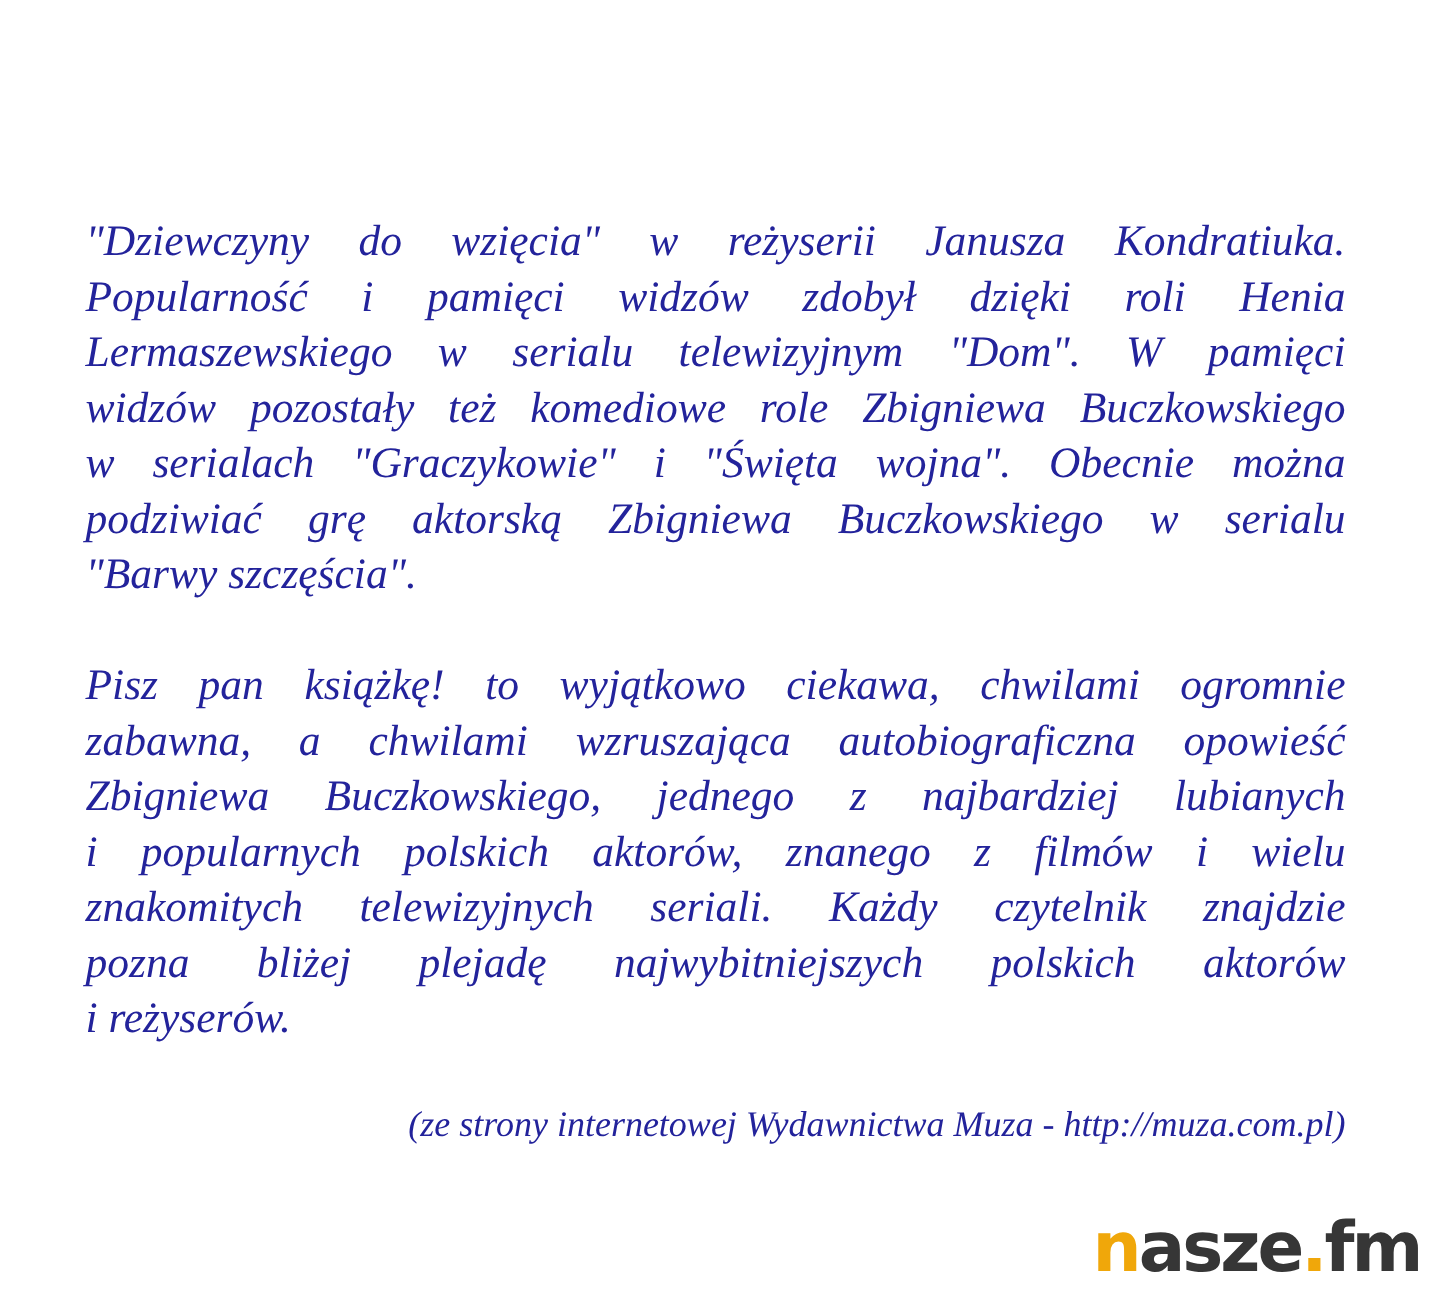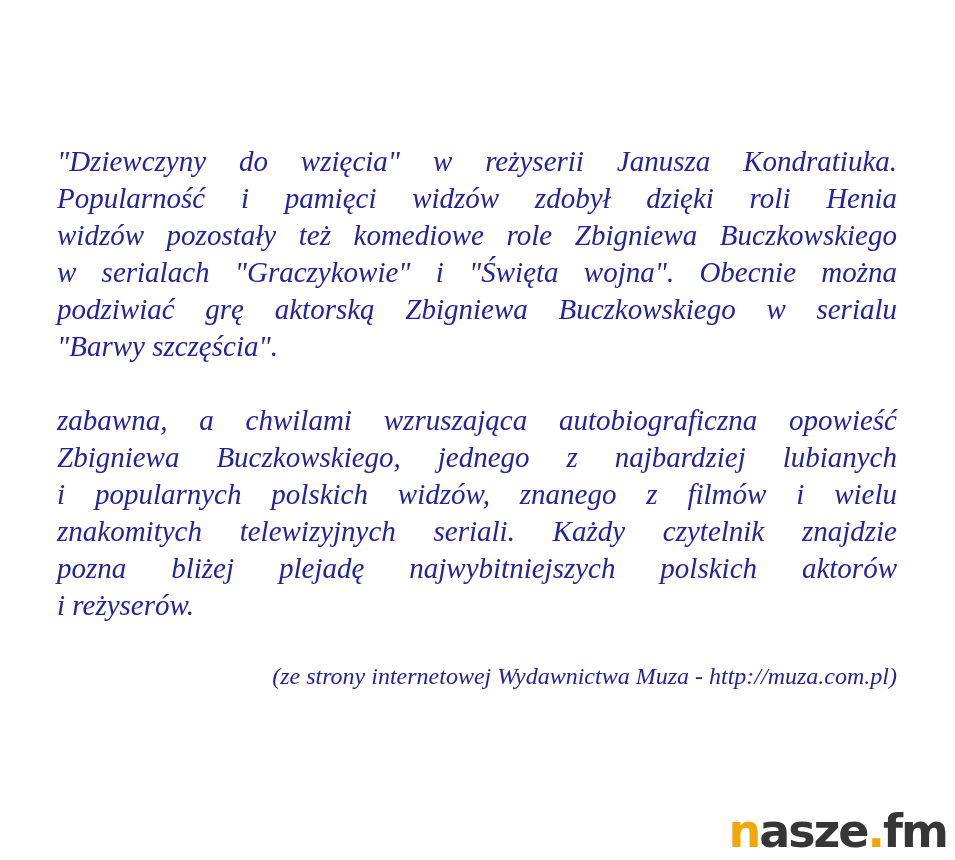"Lermaszewskiego w serialu telewizyjnym" div.line { html: none -> <div>Lermaszewskiego w serialu telewizyjnym "Dom". W pamięci</div> }
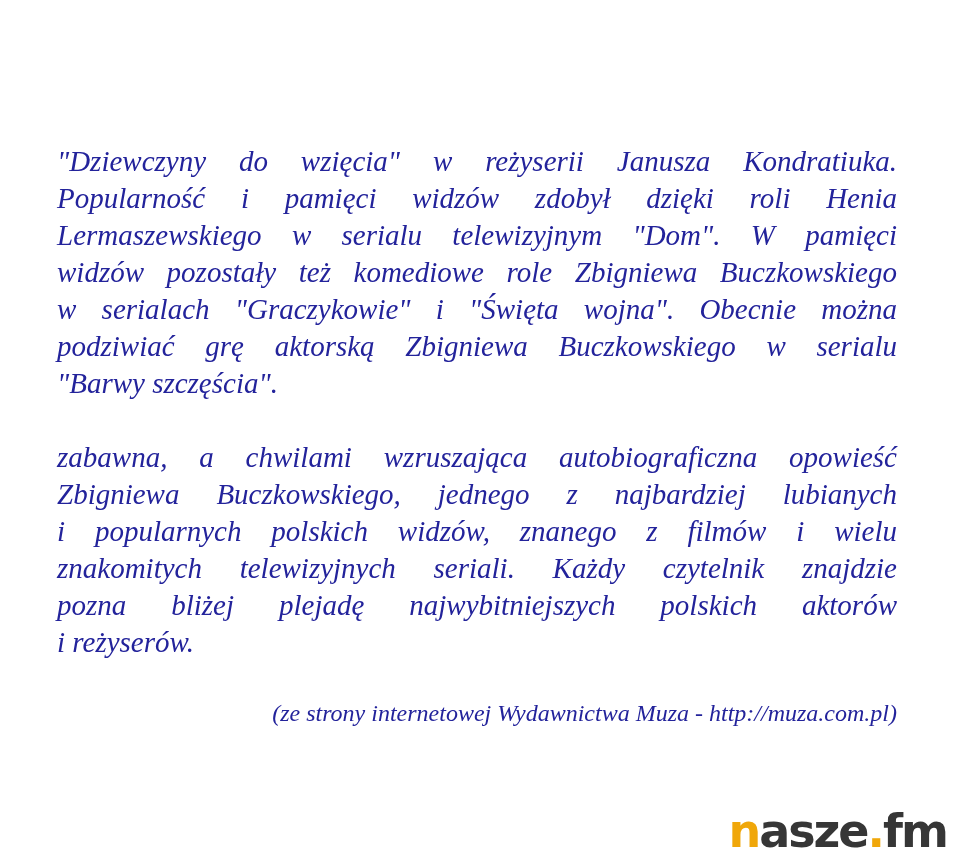"Pisz pan książkę! to wyjątkowo" div.line { html: none -> <div>Pisz pan książkę! to wyjątkowo ciekawa, chwilami ogromnie</div> }
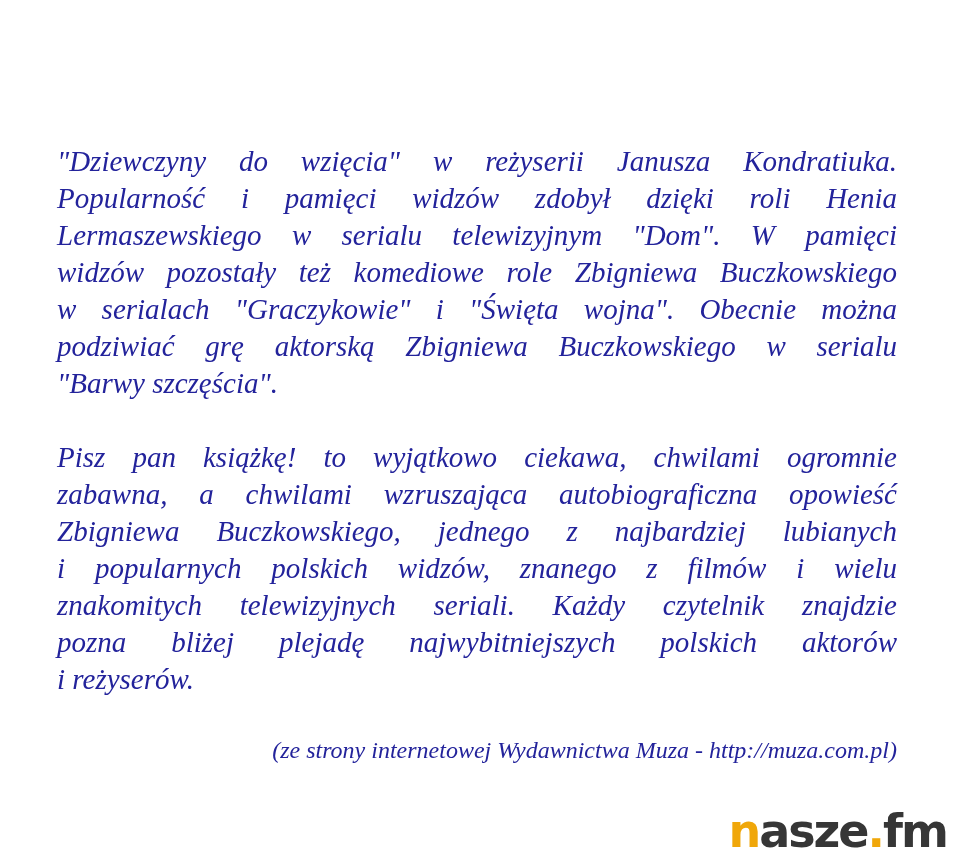"i popularnych polskich widzów, znanego" div.line { text: widzów -> aktorów }
